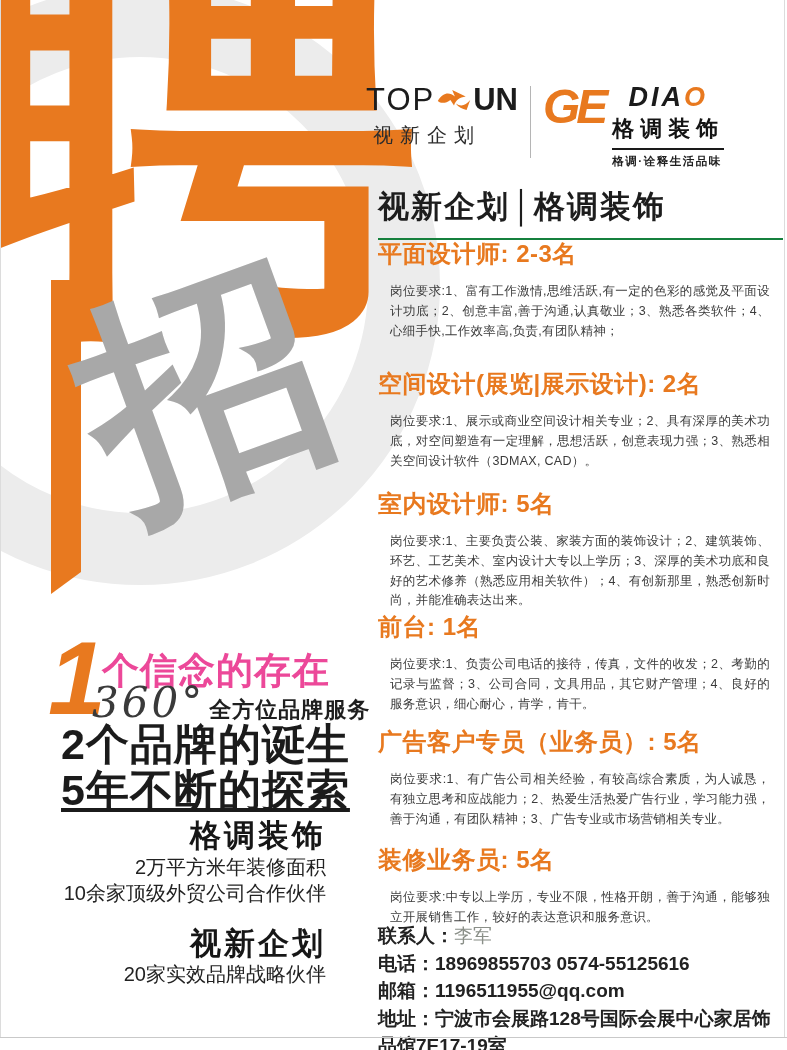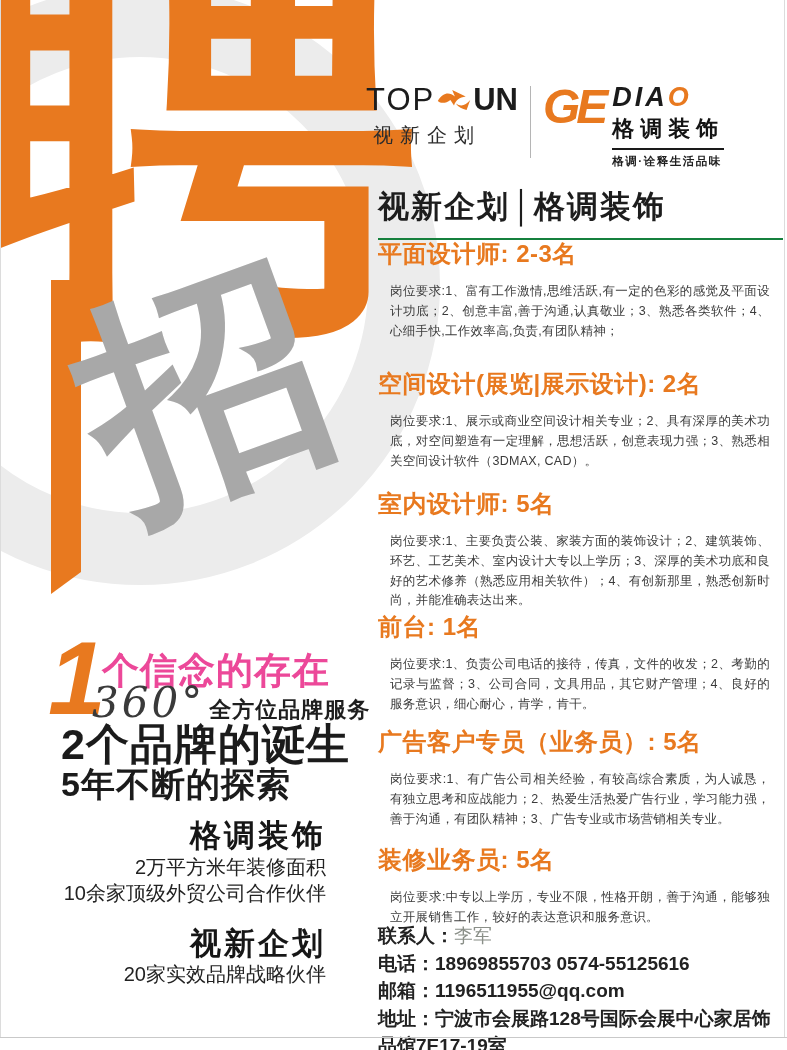"DIAO" .diao-row { text-align: none -> center }
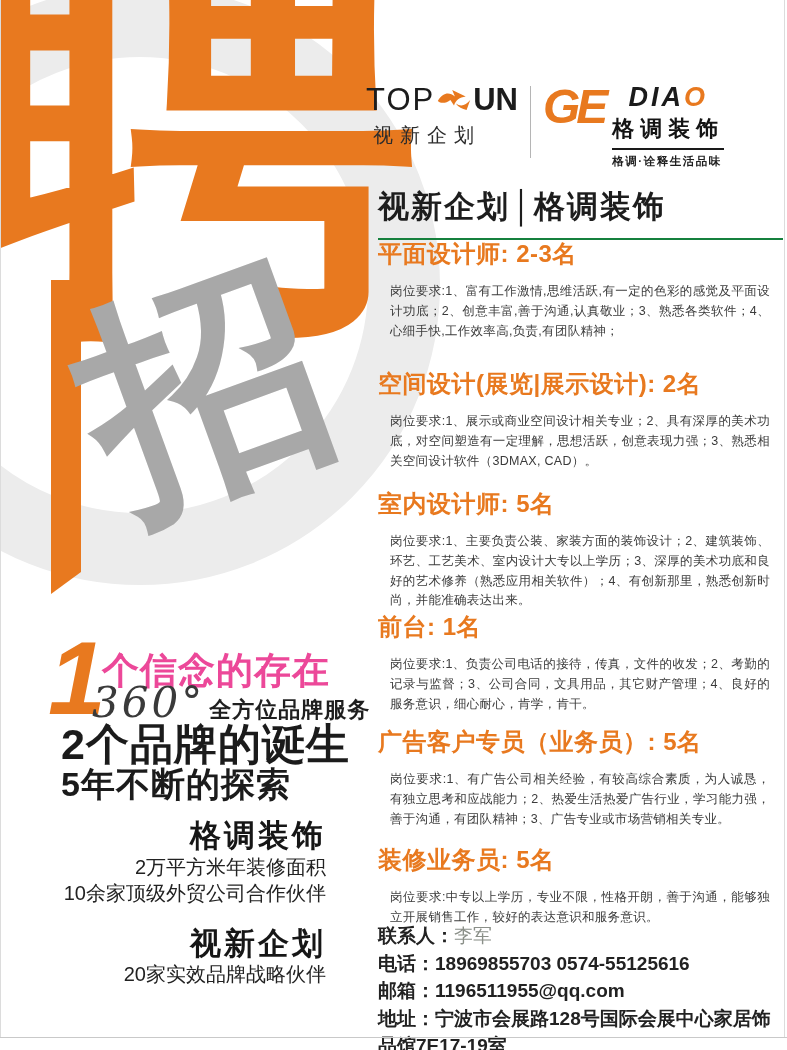"5年不断的探索" .big-line3 { font-size: 34px -> 43px; text-decoration: none -> underline }
